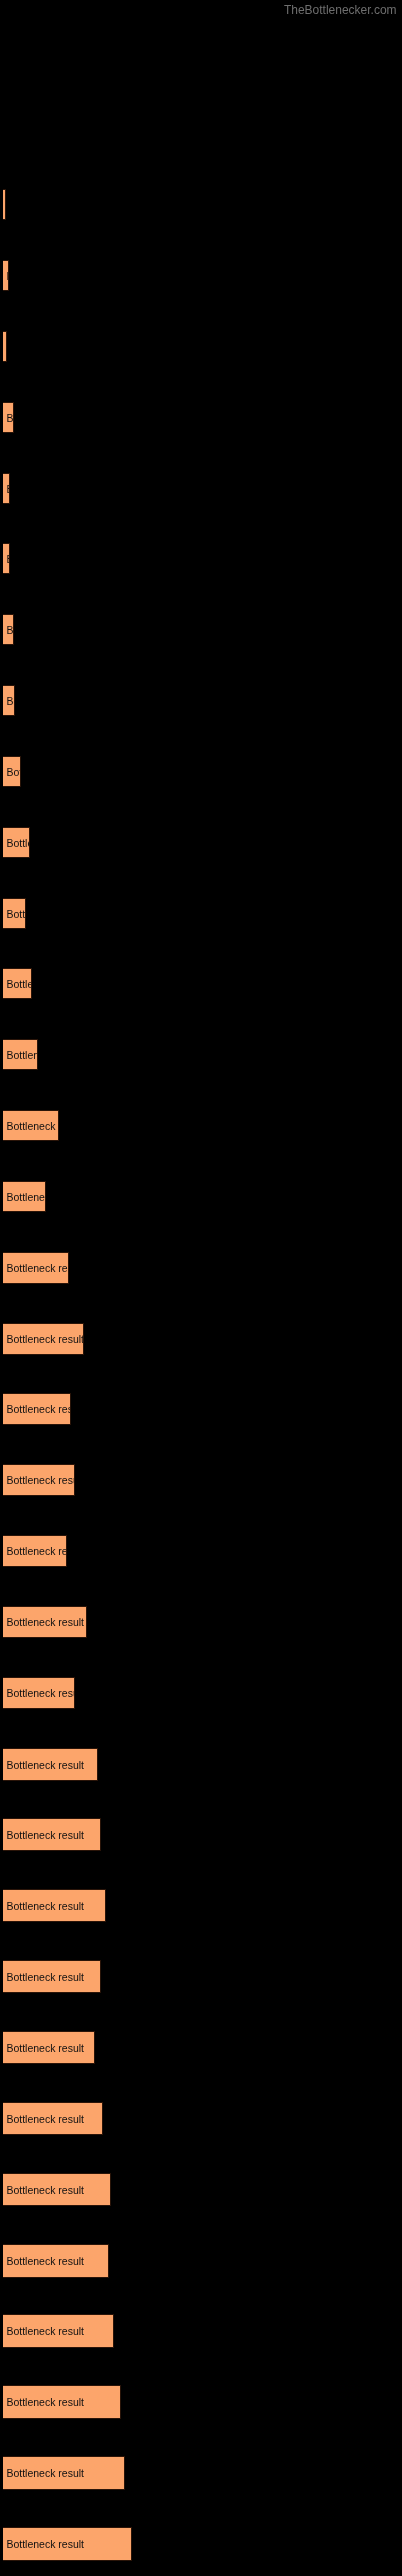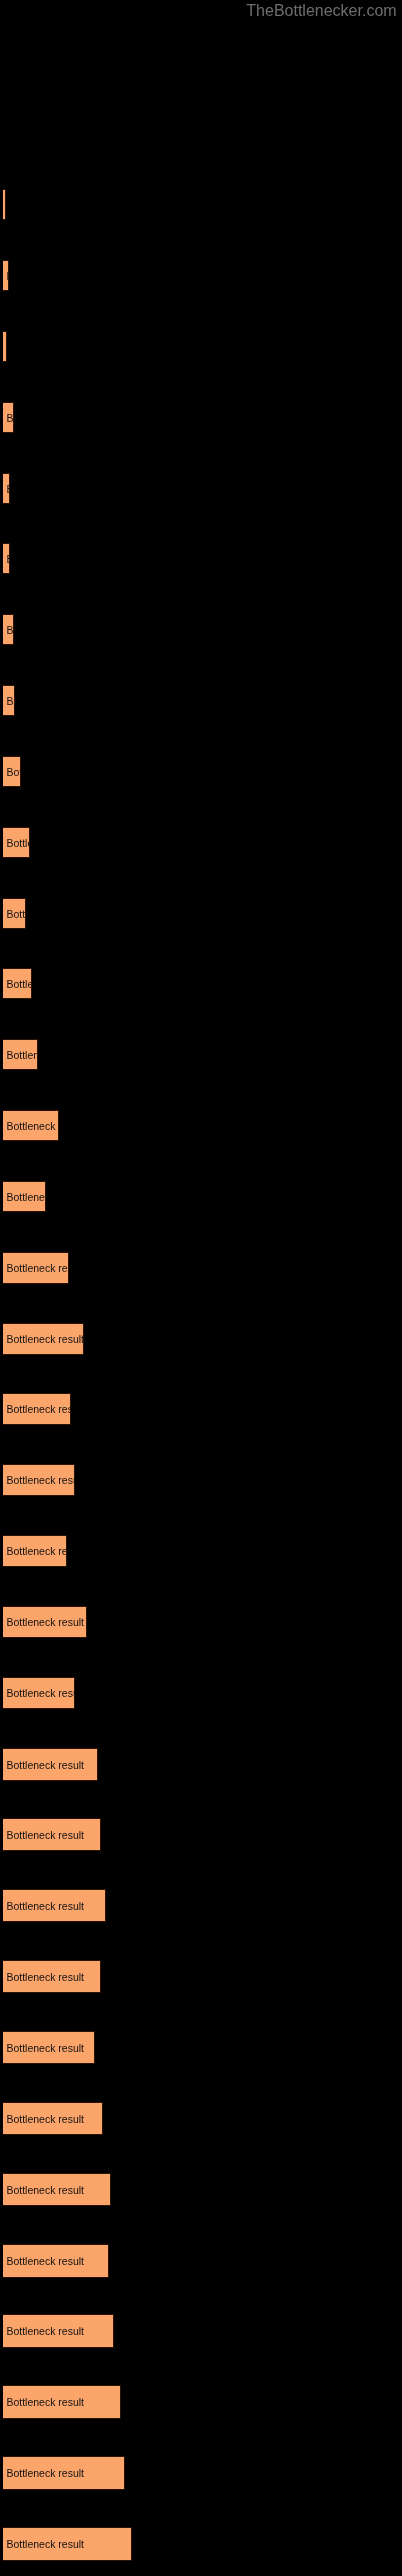"TheBottlenecker.com" #watermark { font-size: 16px -> 12px }
